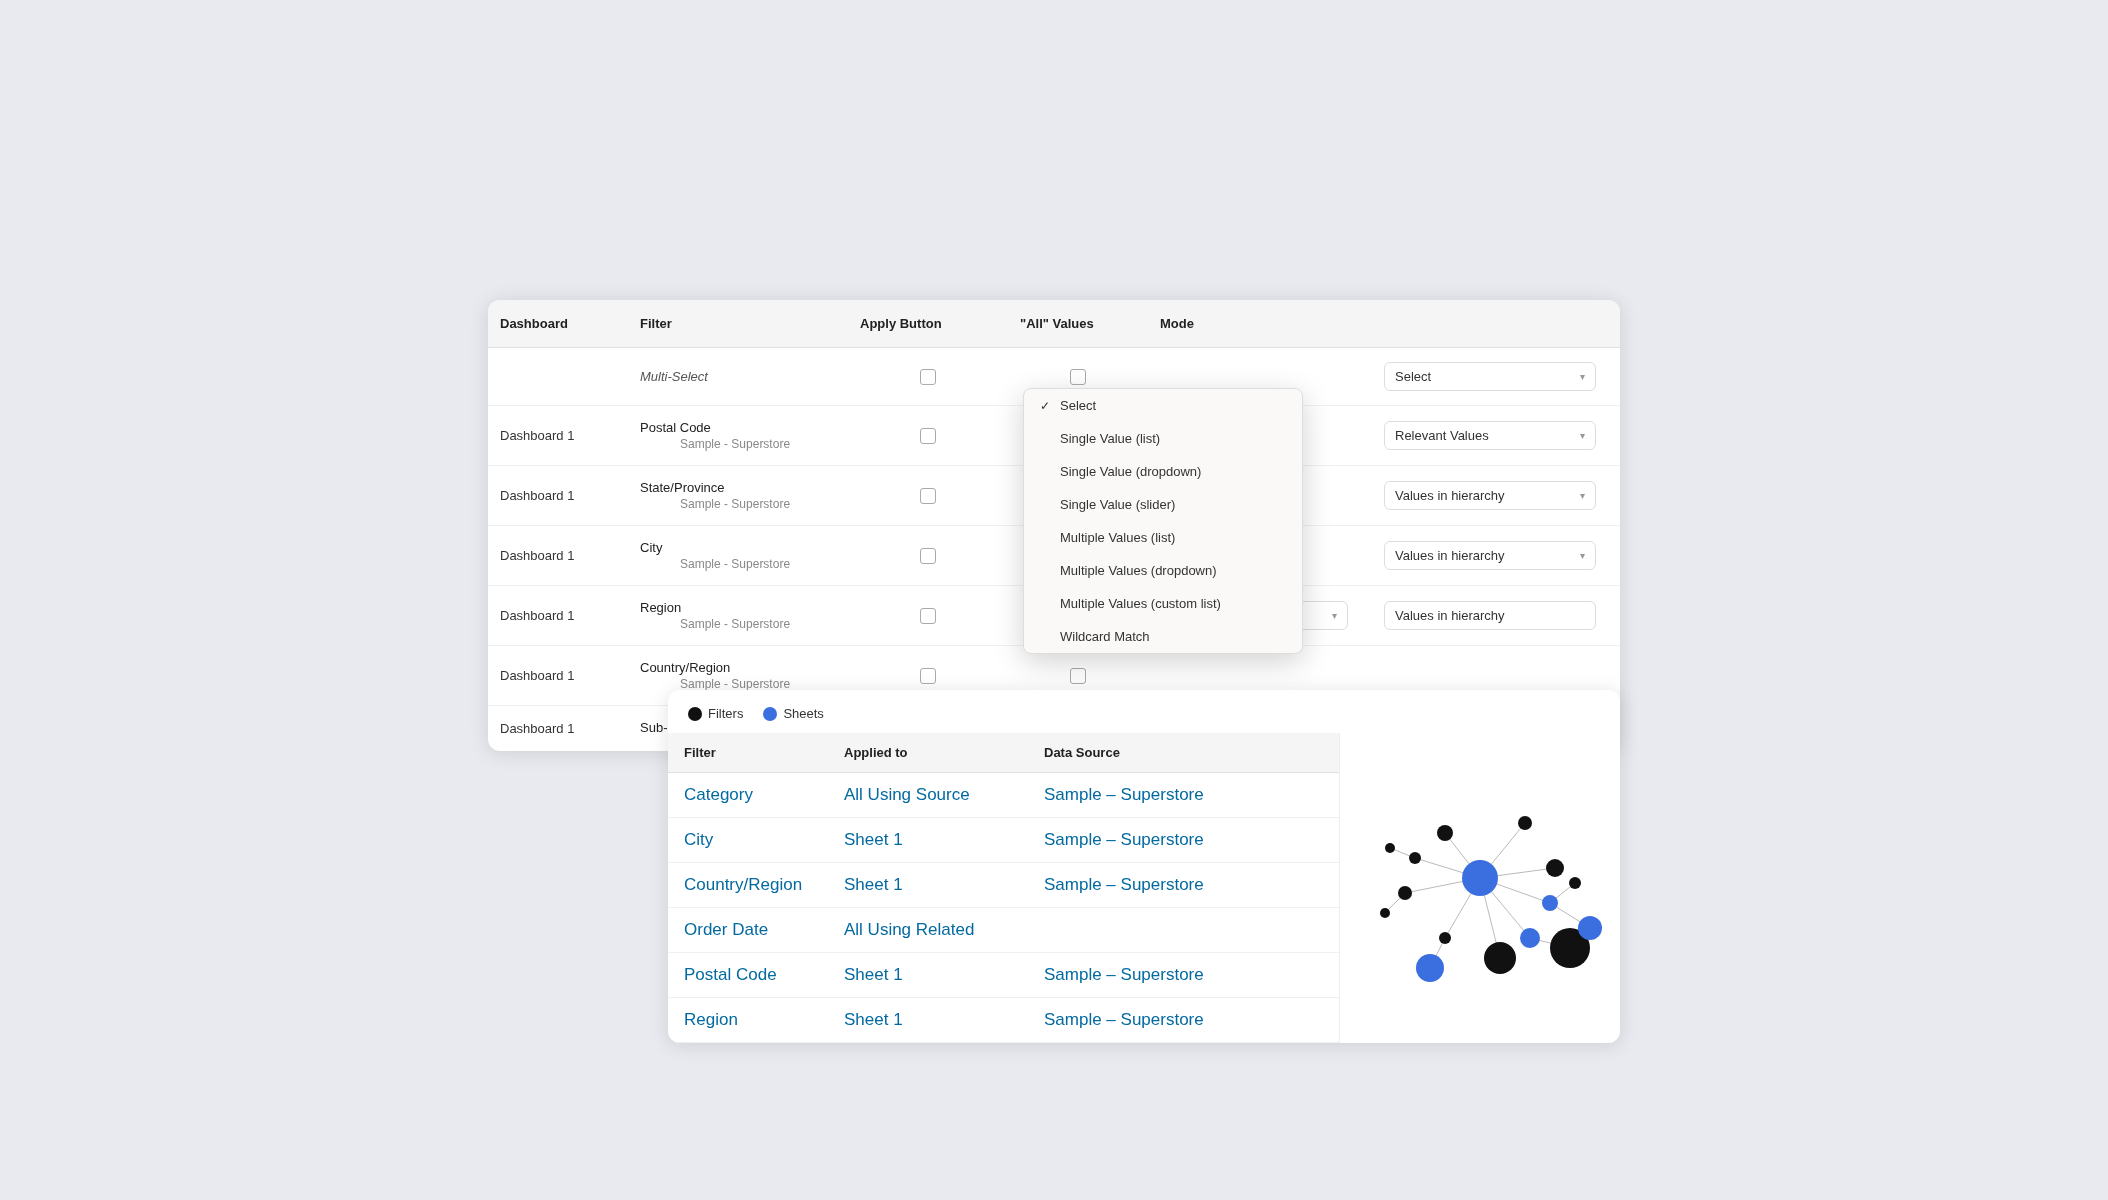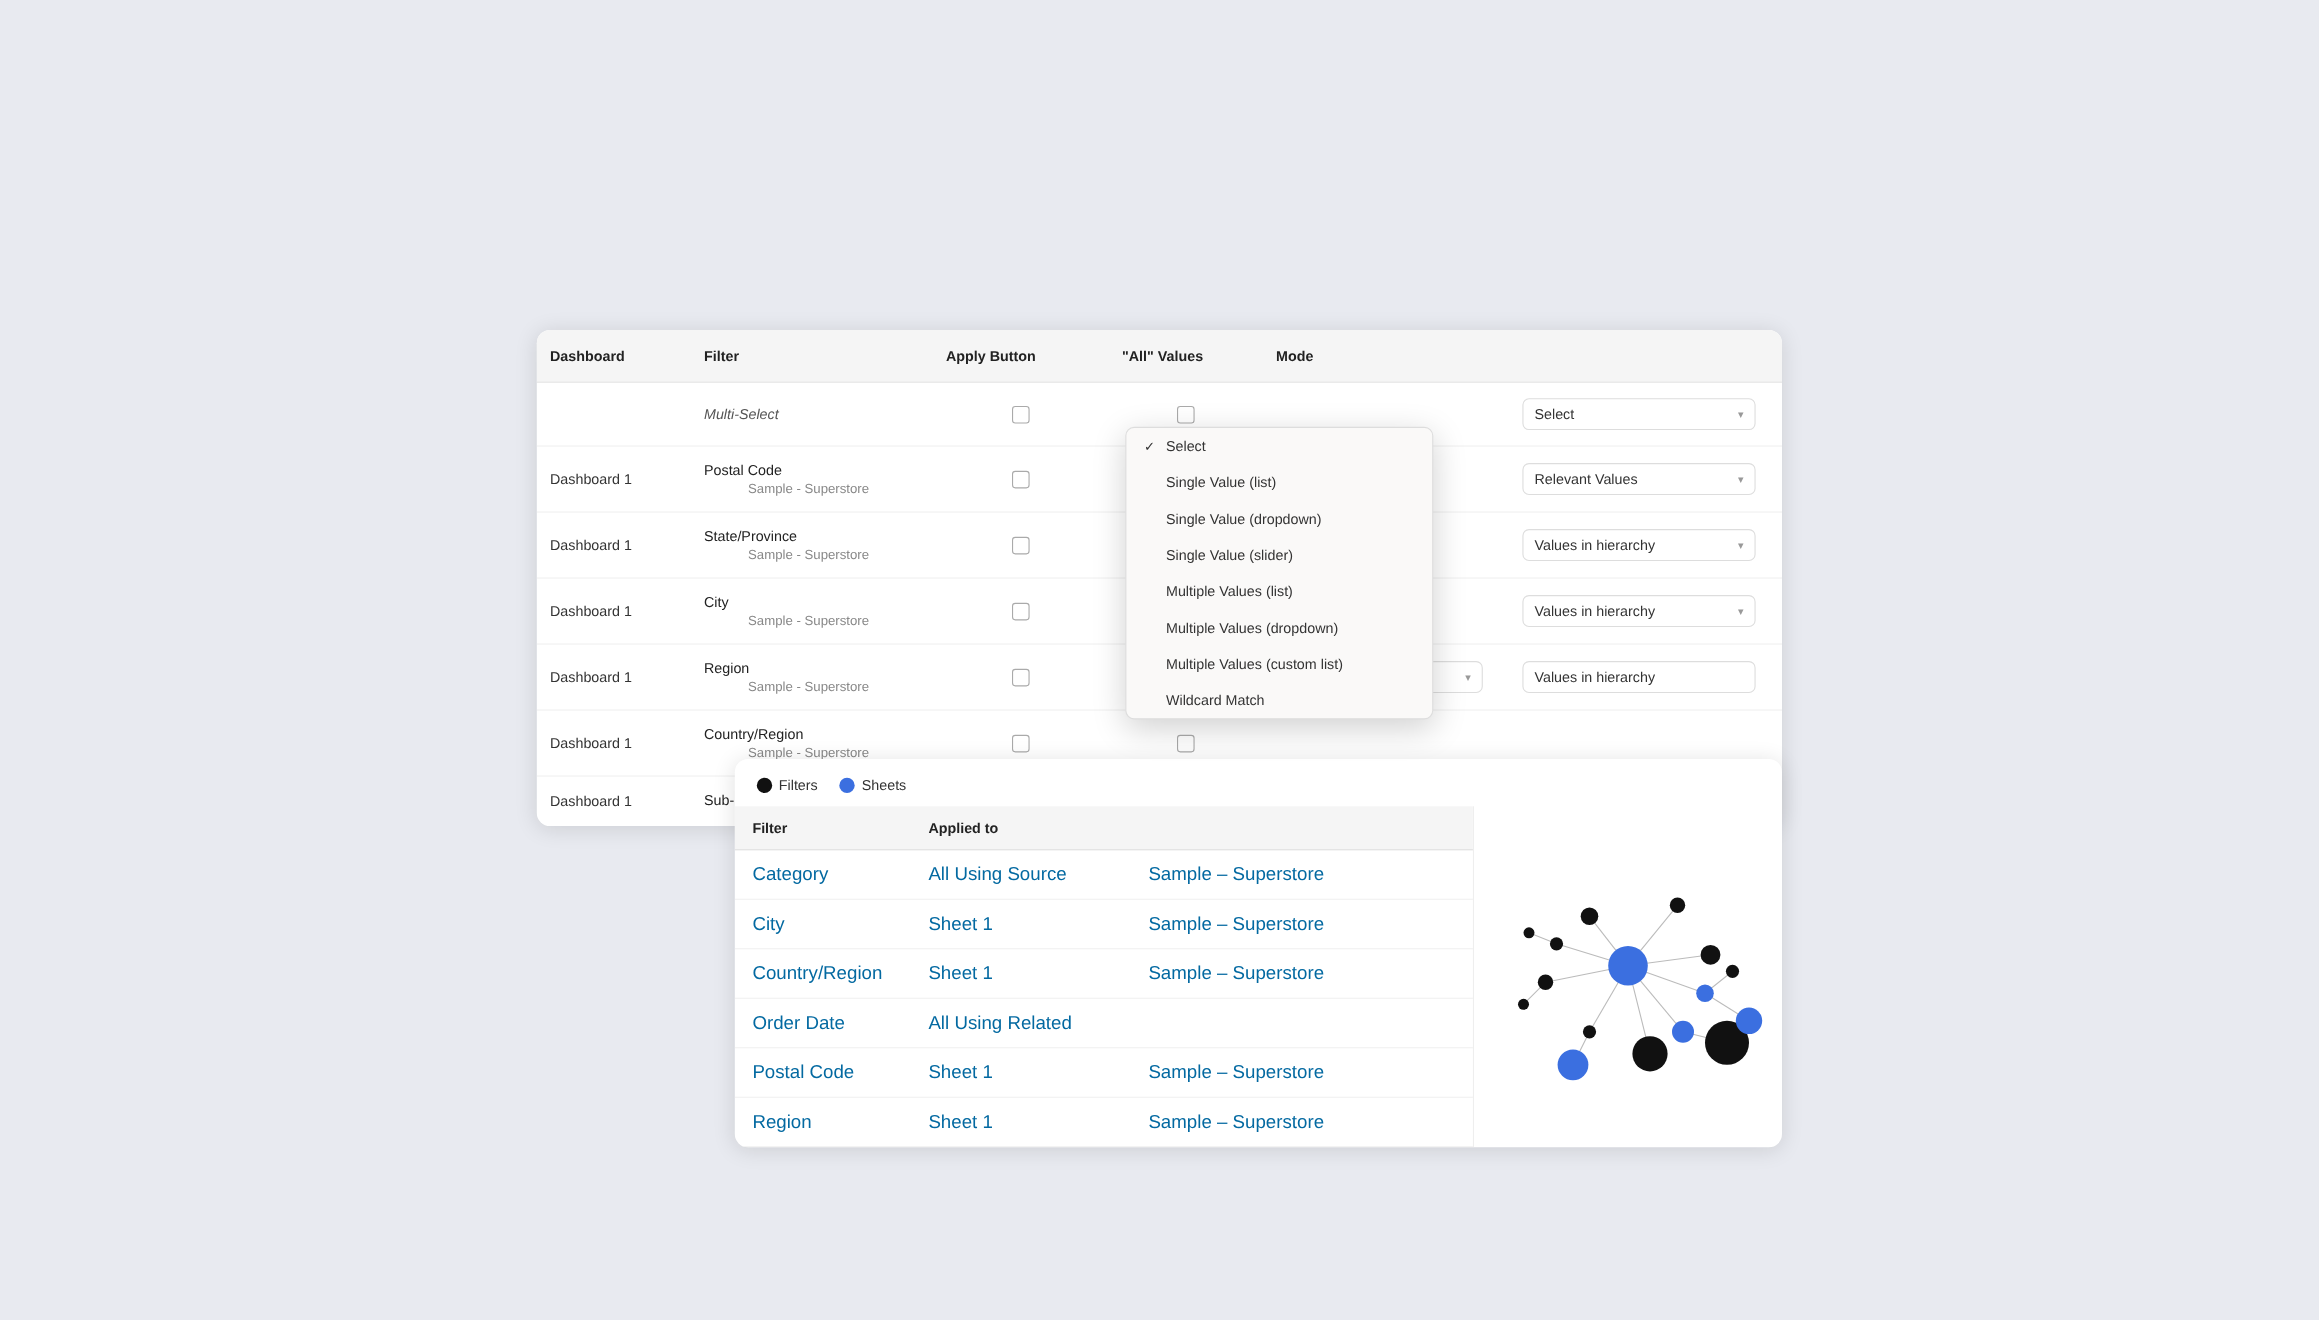"Data Source" div.bt-th { html: none -> <div>Data Source</div> }
